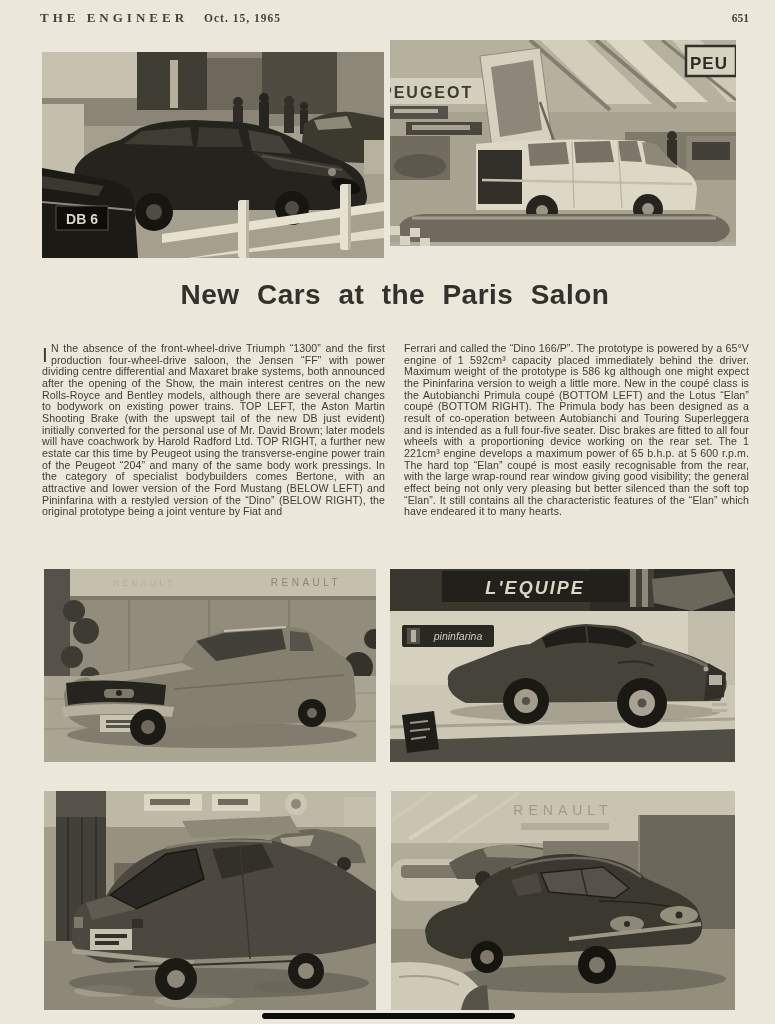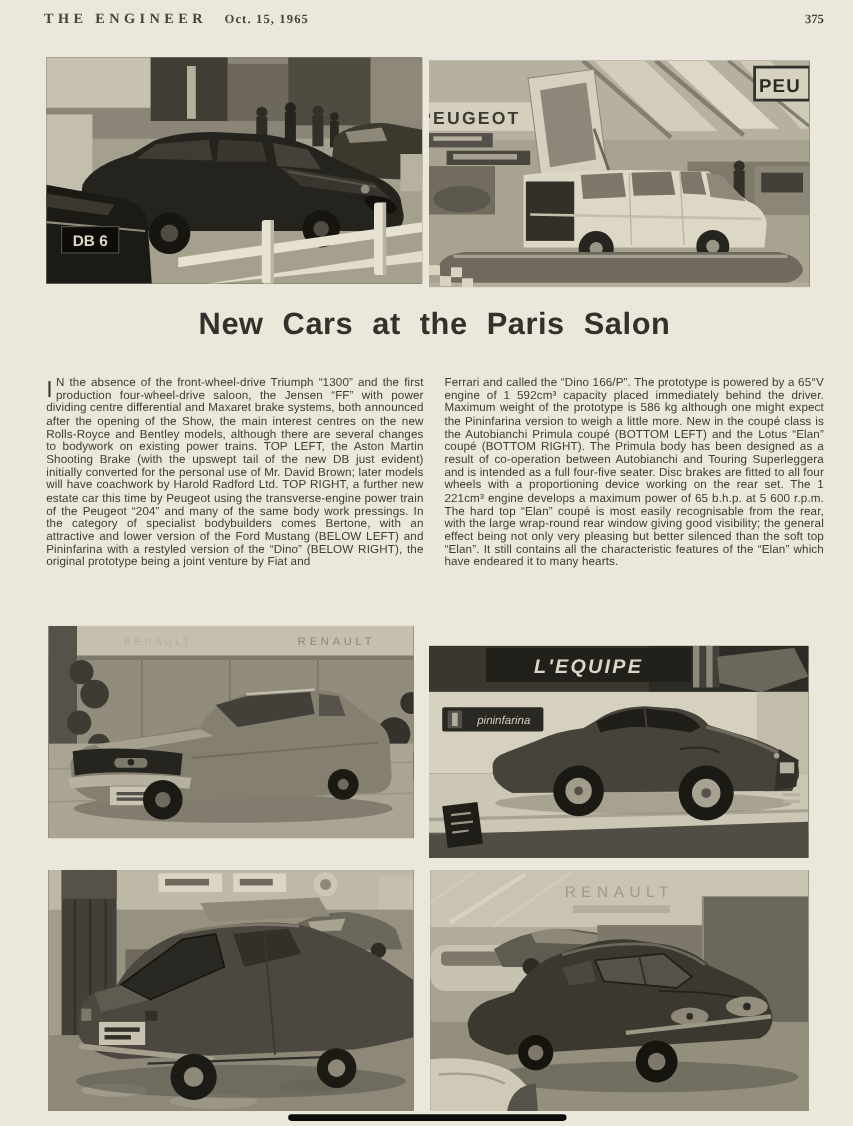"375" span.pagenum { text: 375 -> 651 }
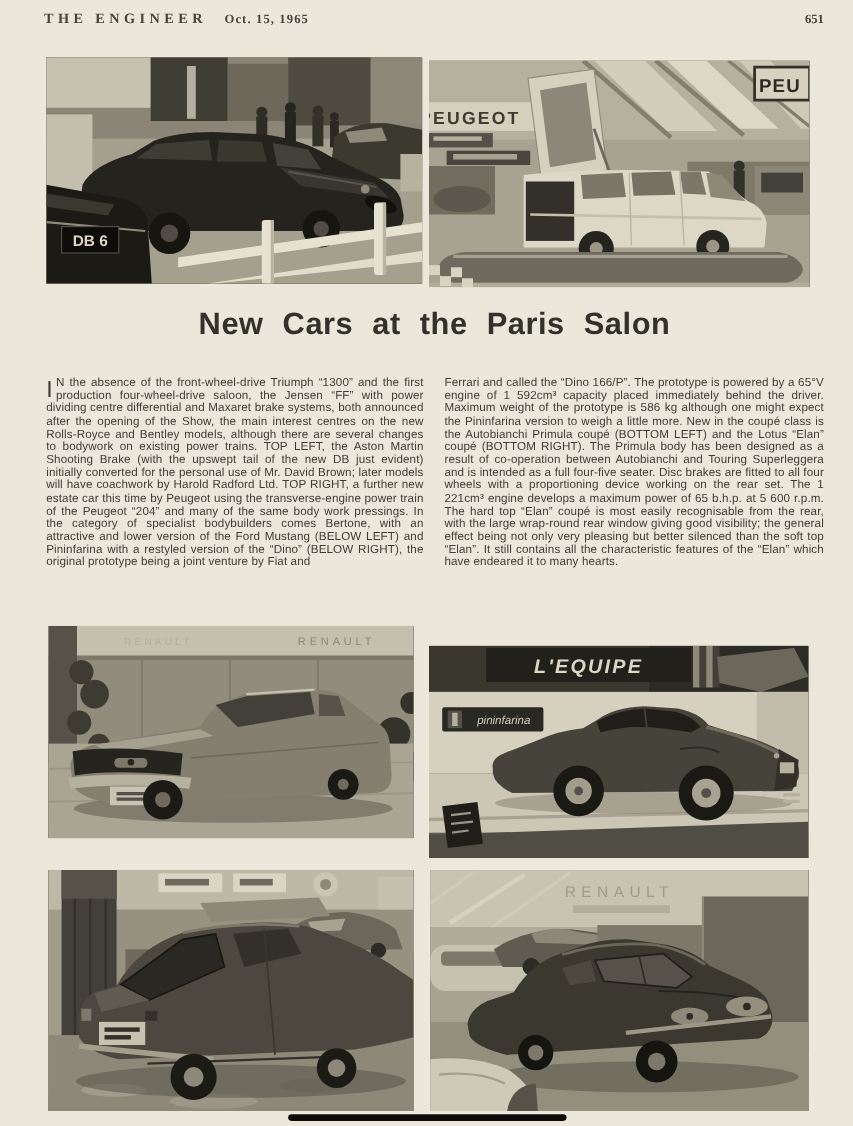"PEU" .p-tr { top: 55px -> 40px }
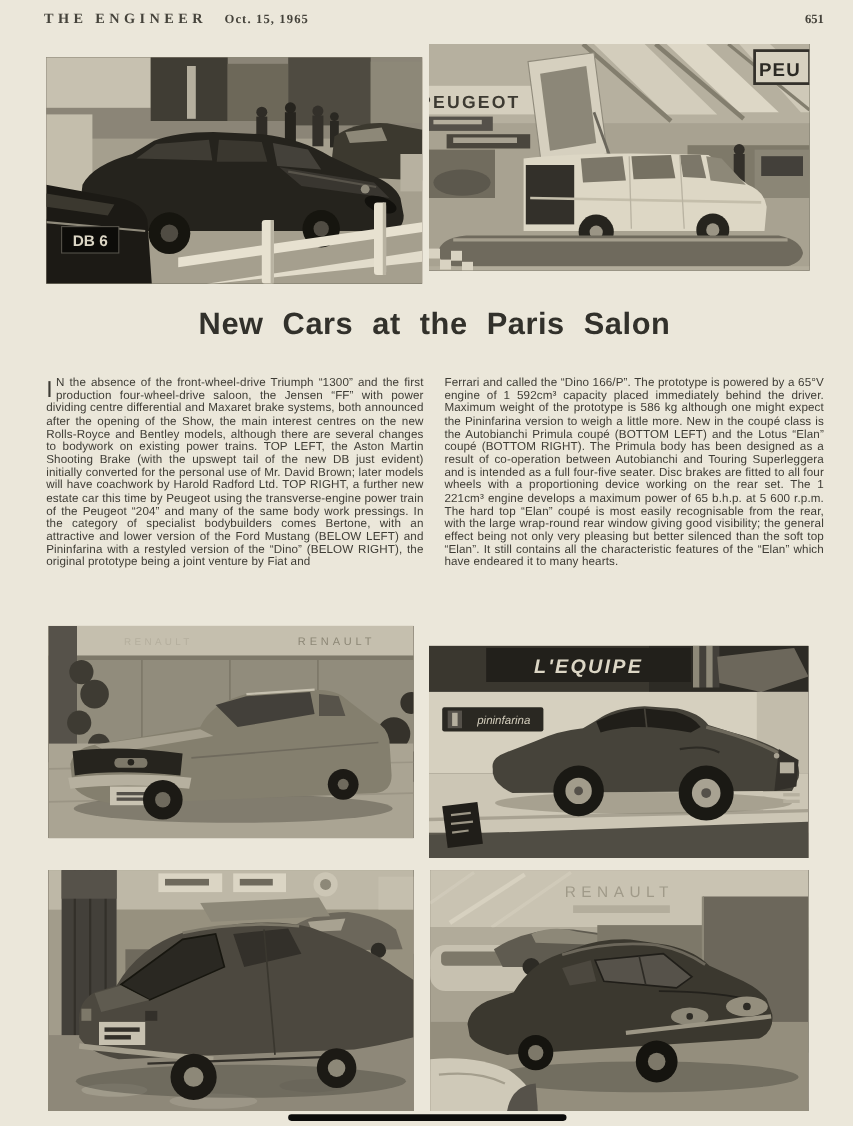"L'EQUIPE" .p-mr { margin-top: 18px -> none }
